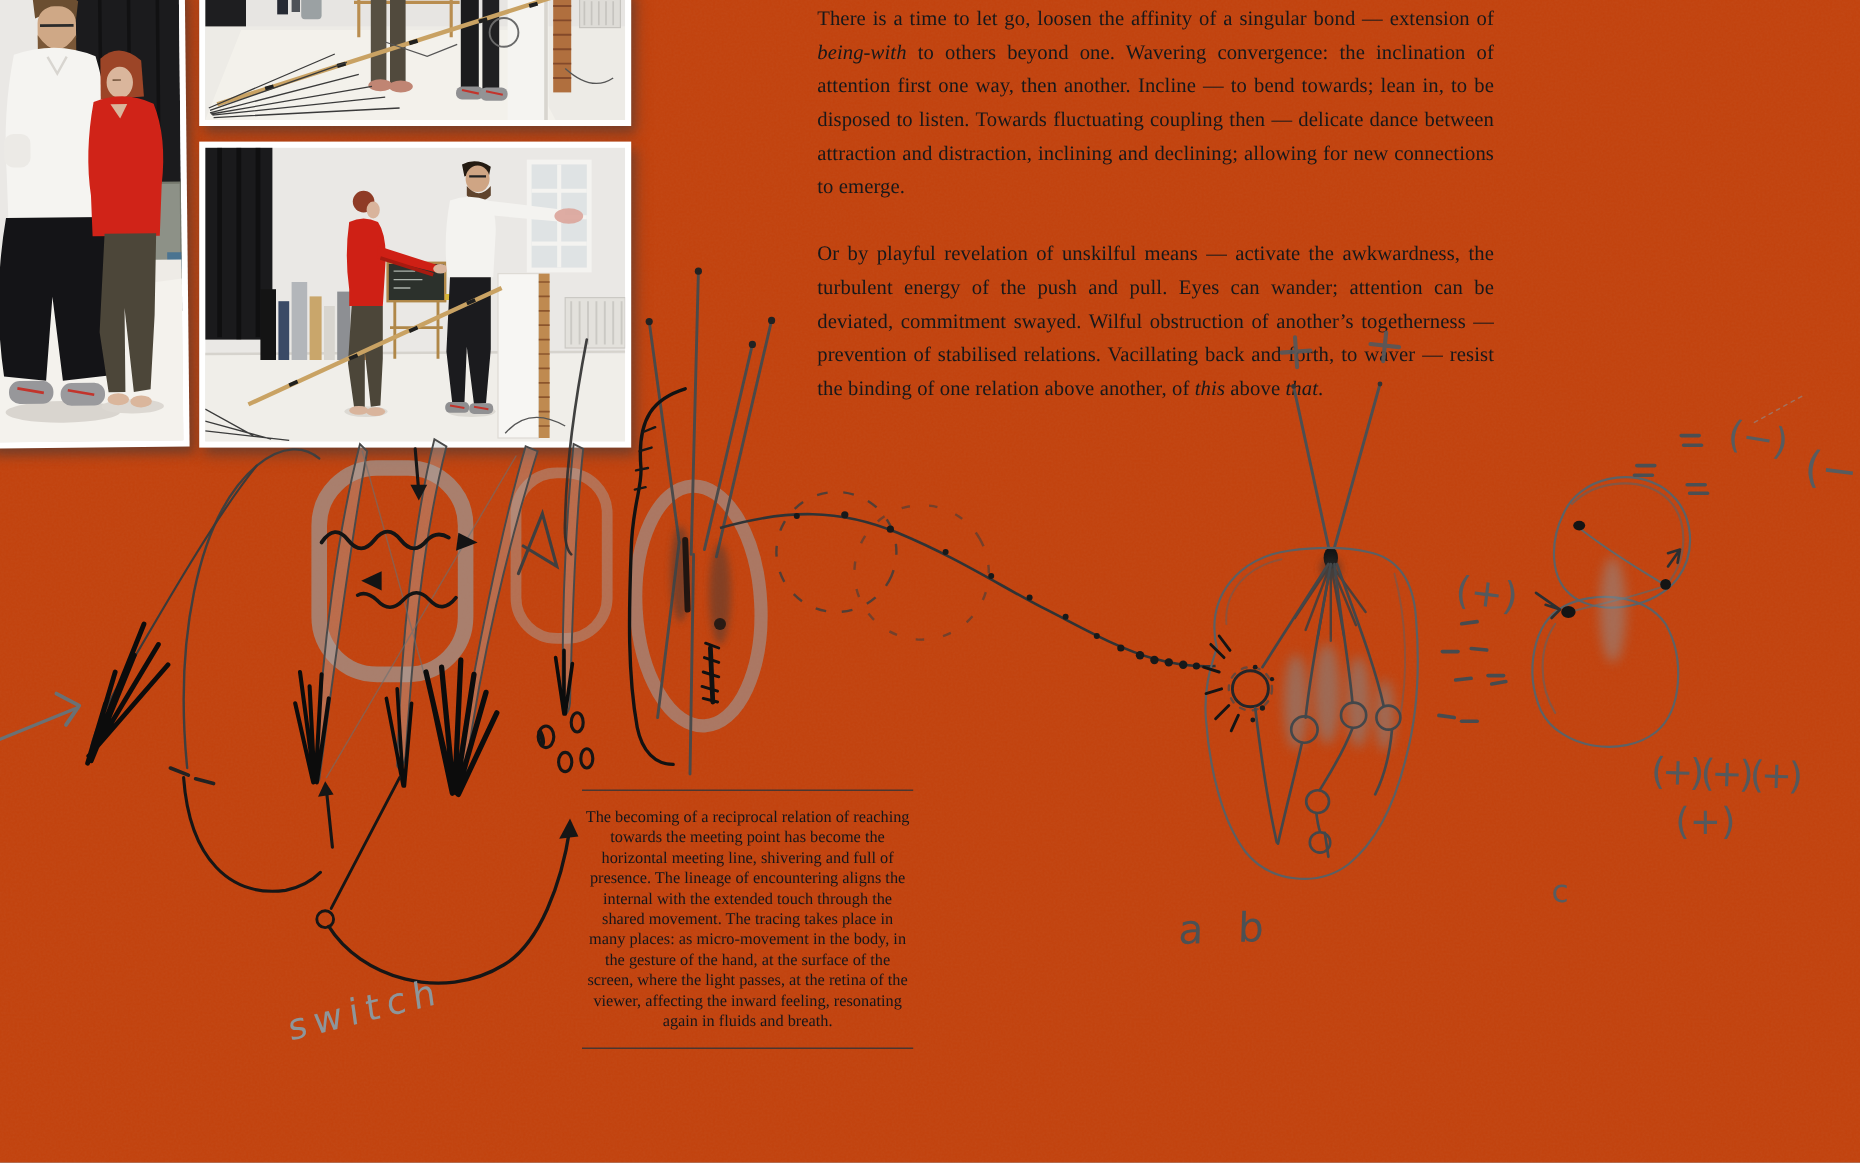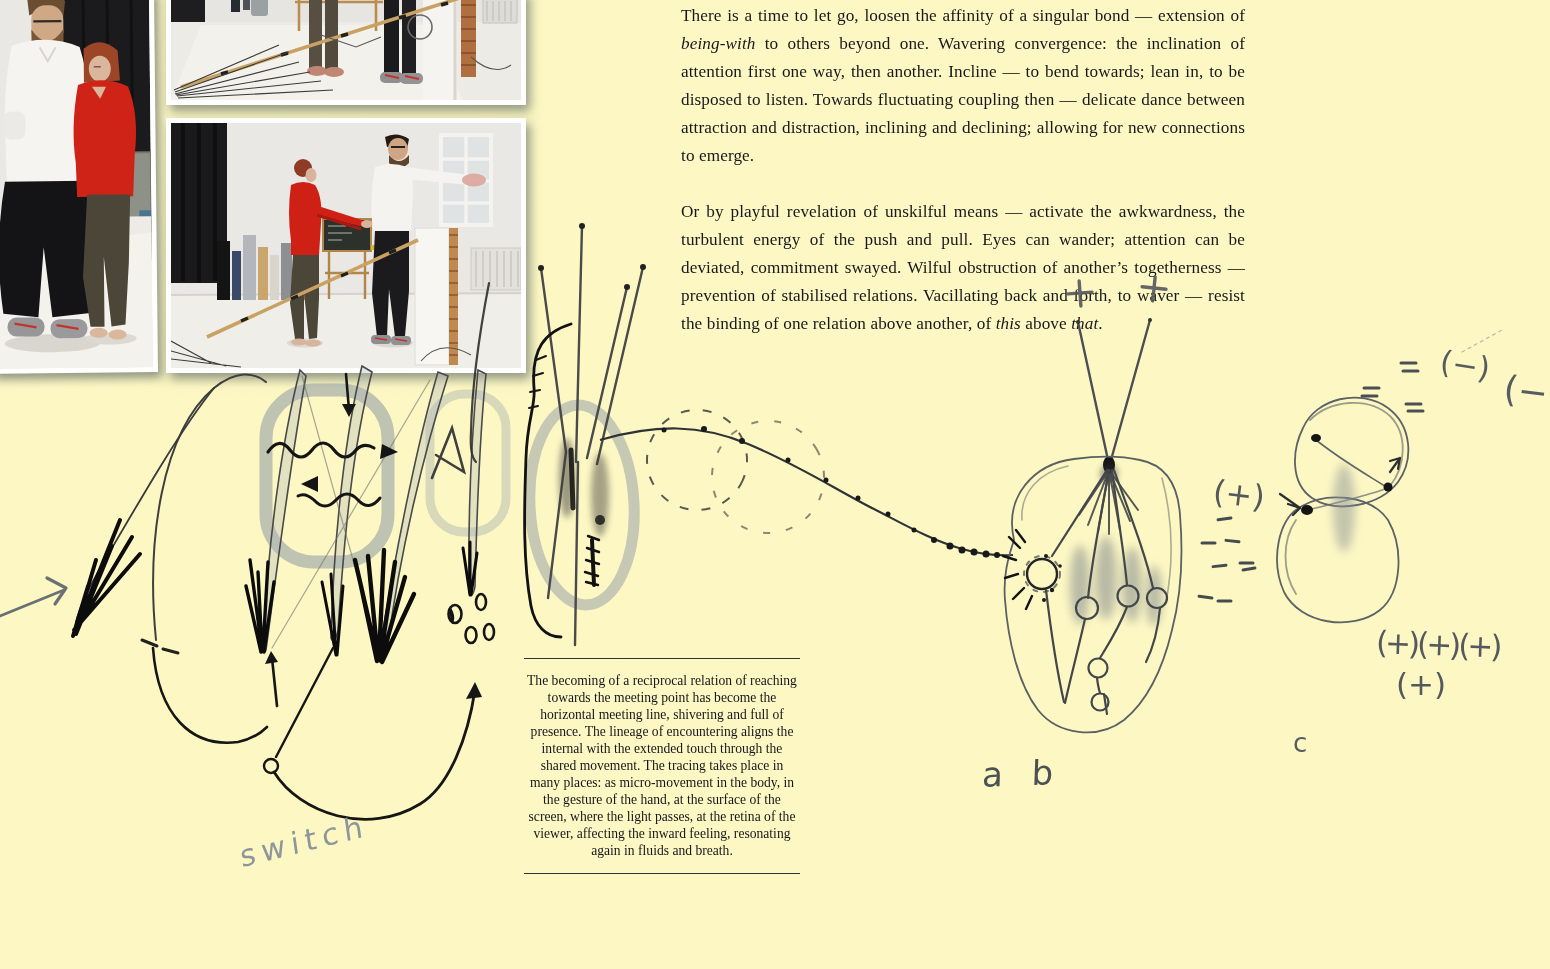"There is a time to" .page { background: #fef9c3 -> #c2410c }
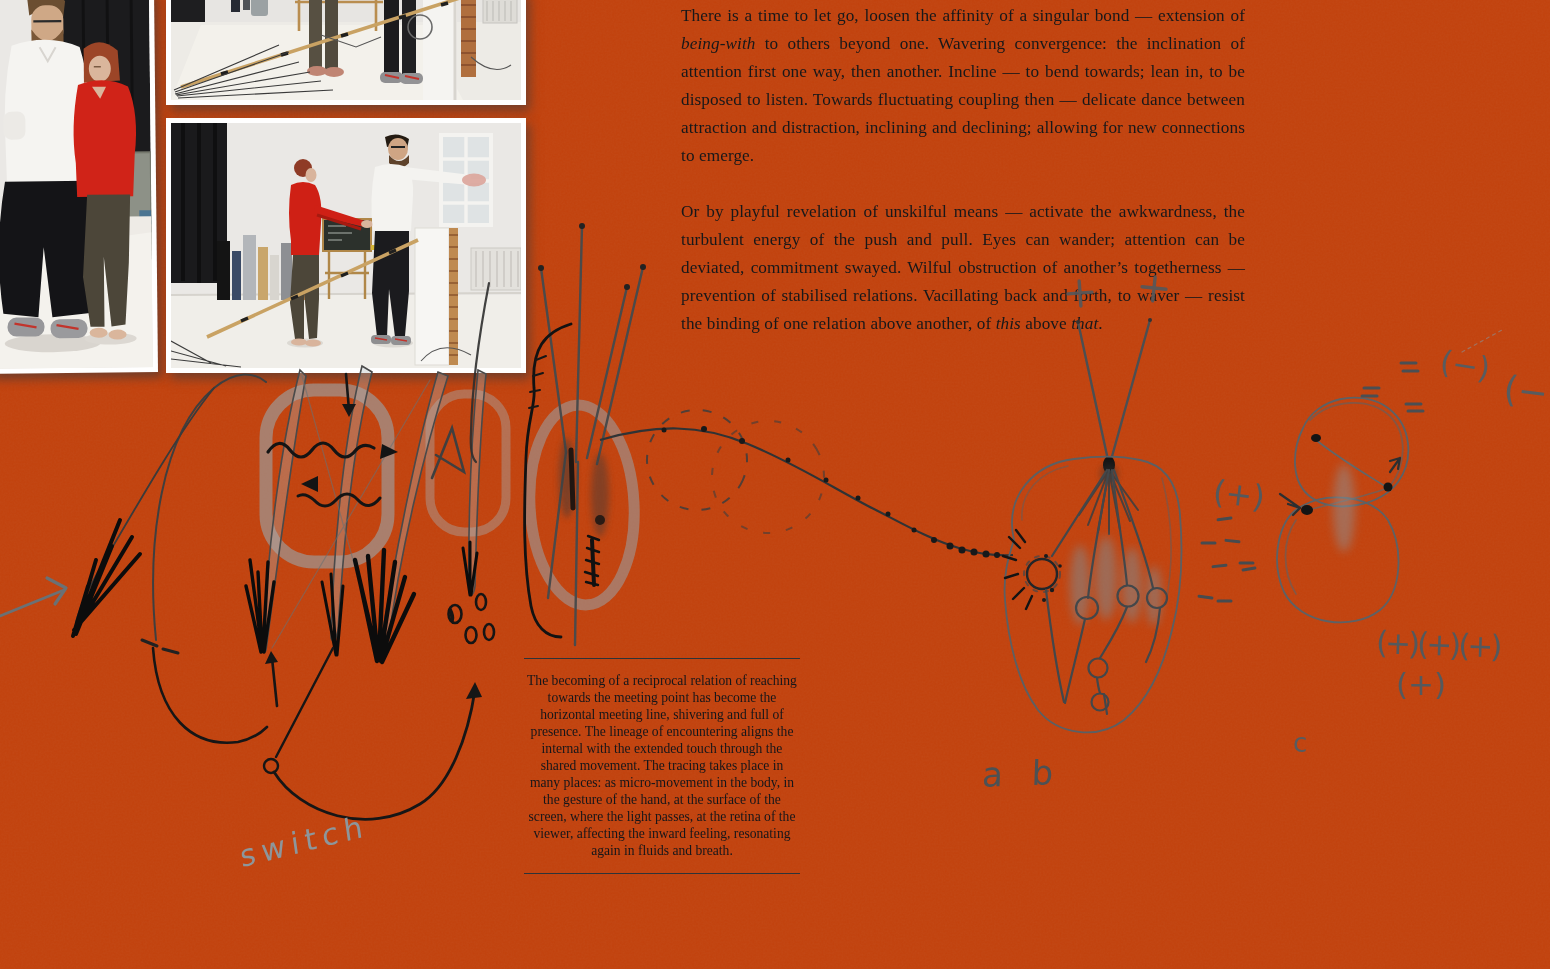"The becoming of a reciprocal" .caption { left: 524px -> 485px }
